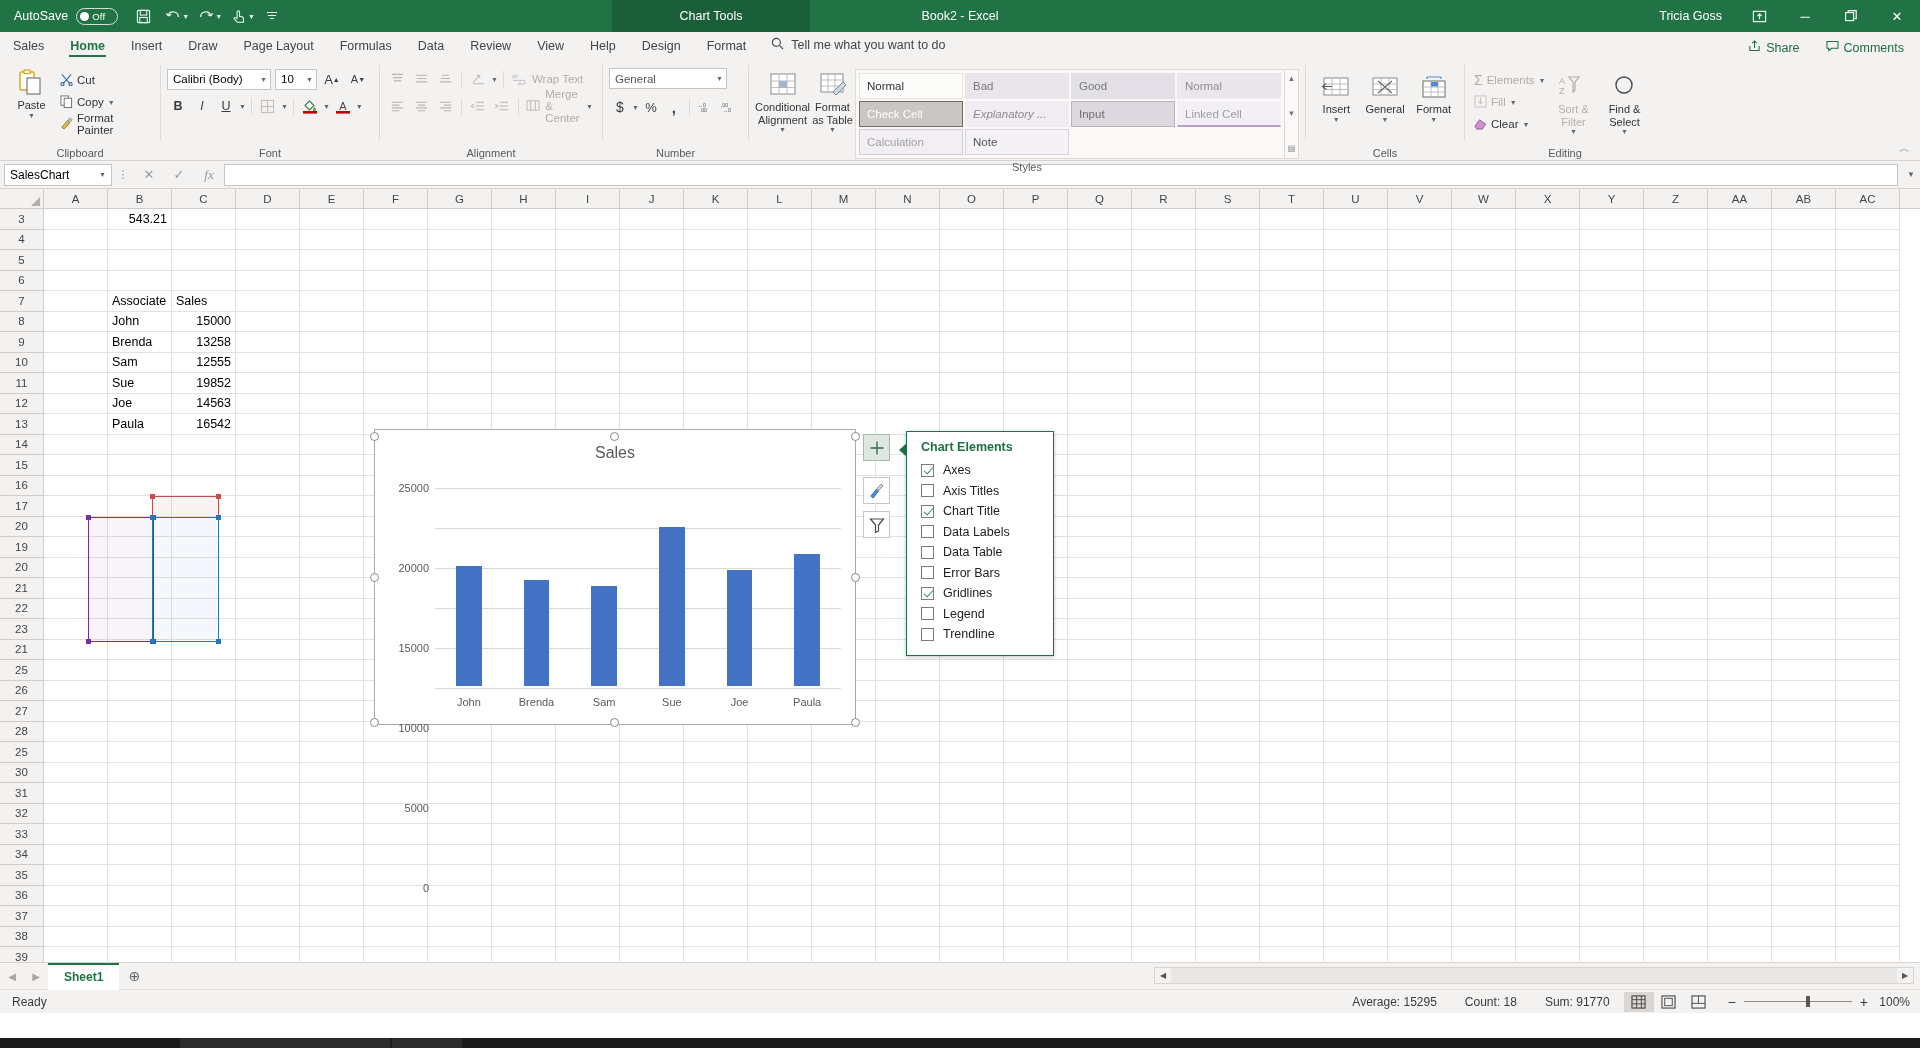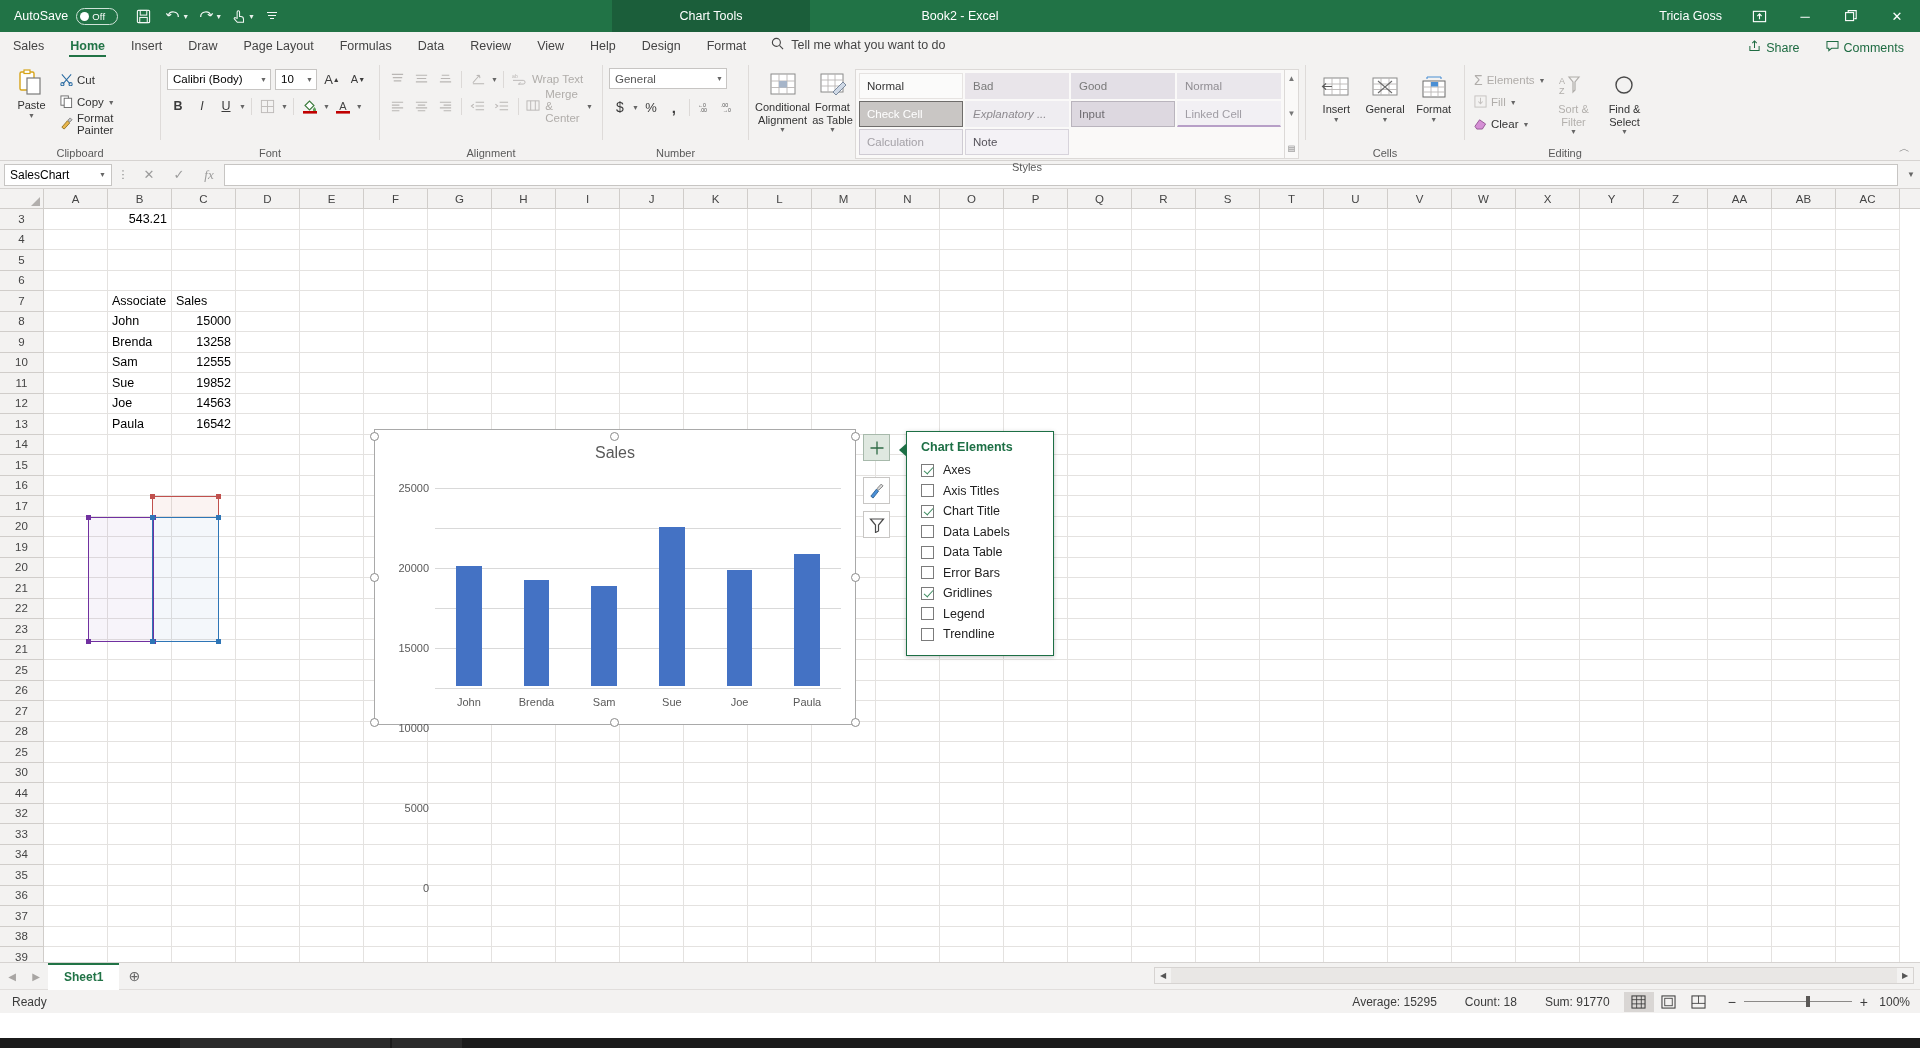"44" div.rh { text: 44 -> 31 }
